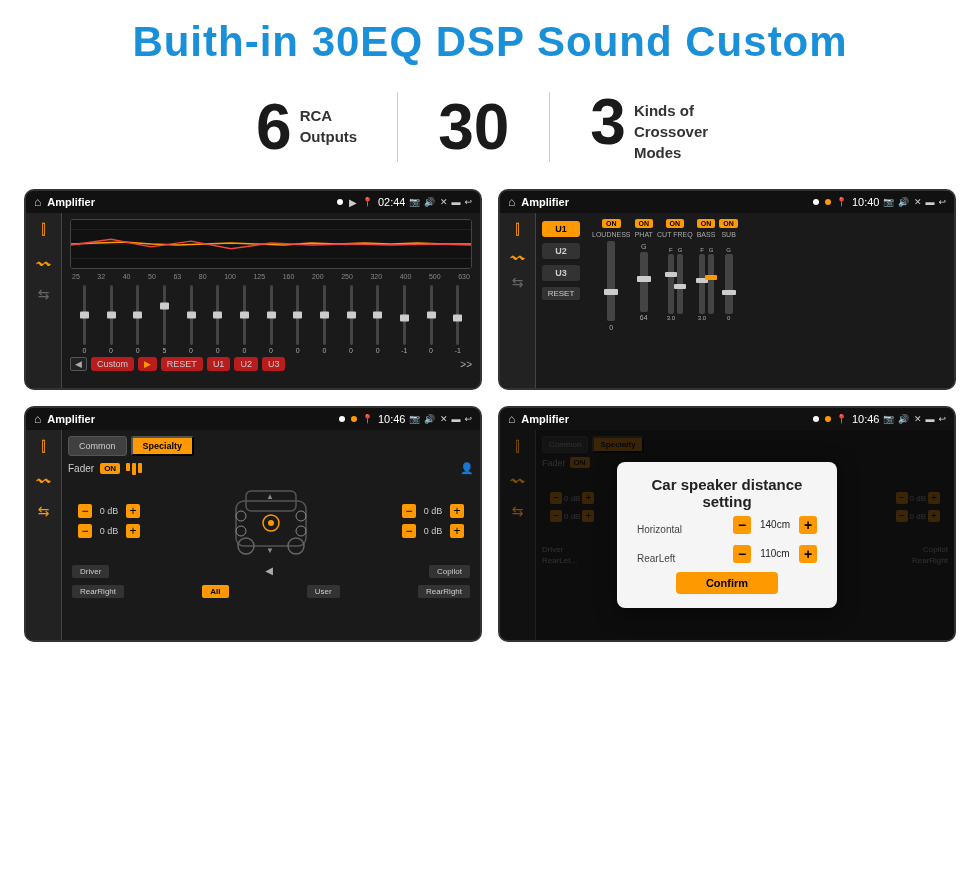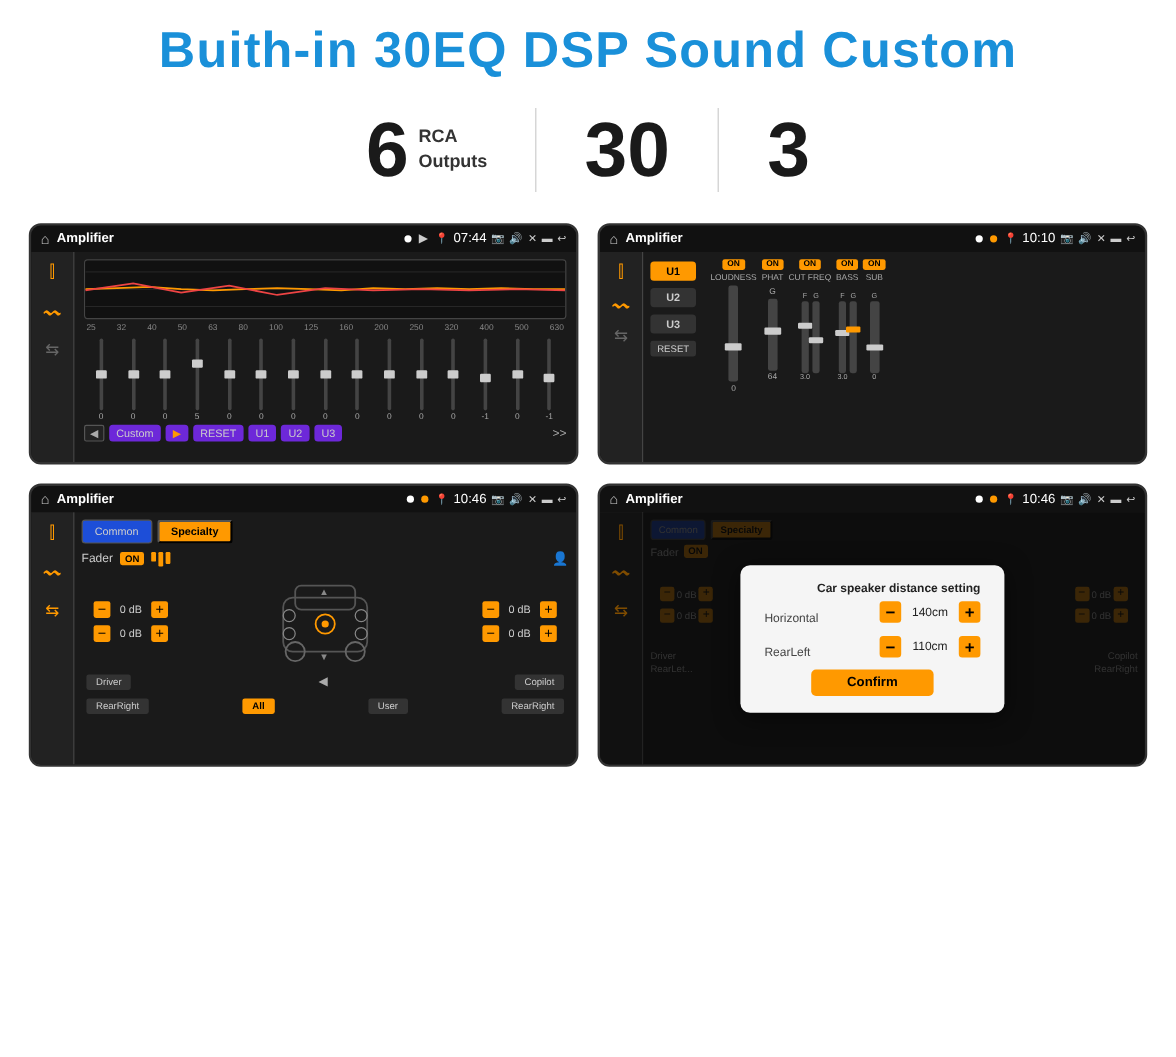"Kinds of" span.stat-text { html: none -> <span>Kinds of<br>Crossover Modes</span> }
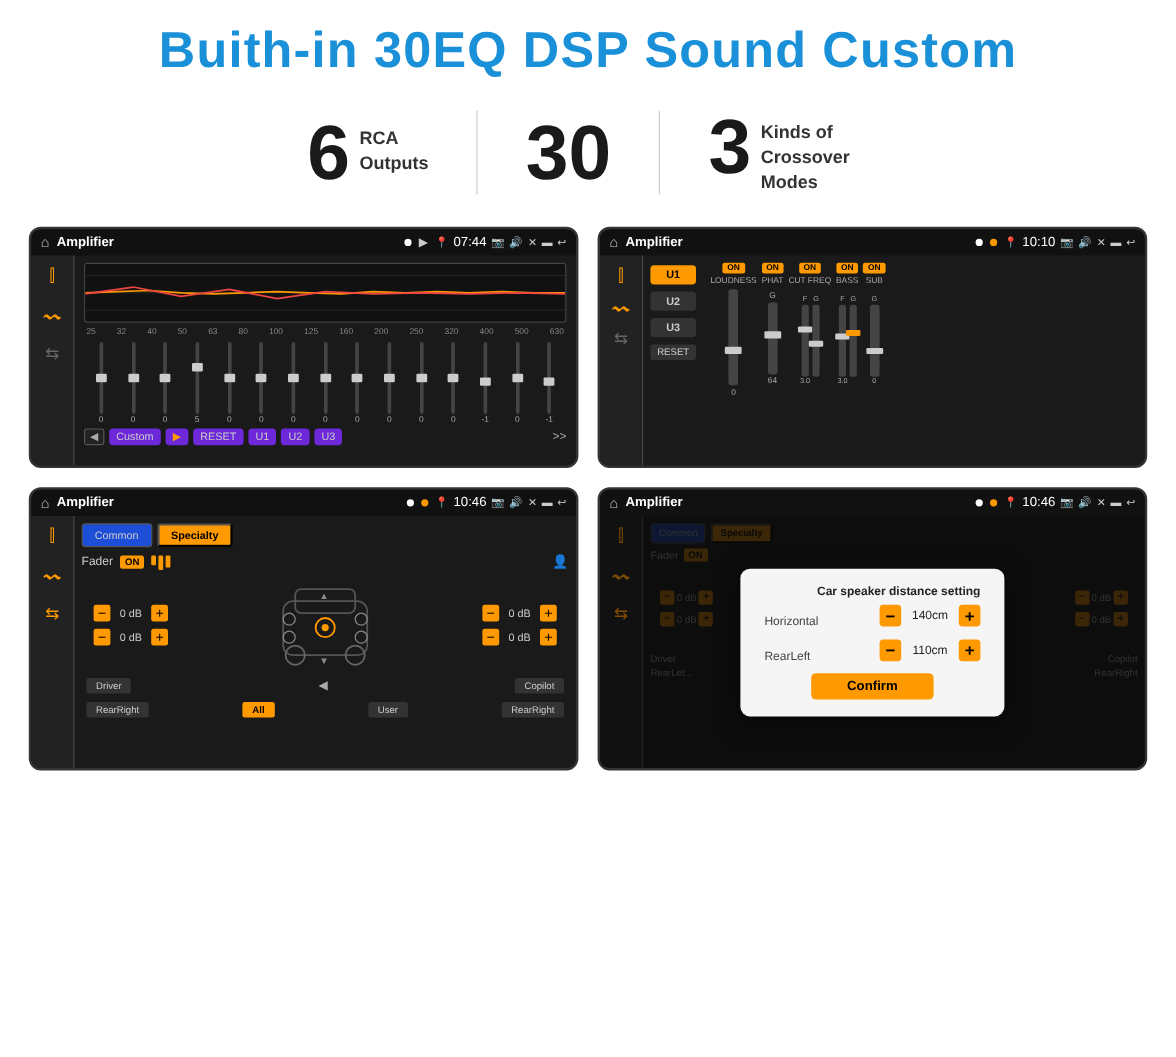"07:44" span.status-bar-time { text: 07:44 -> 02:44 }
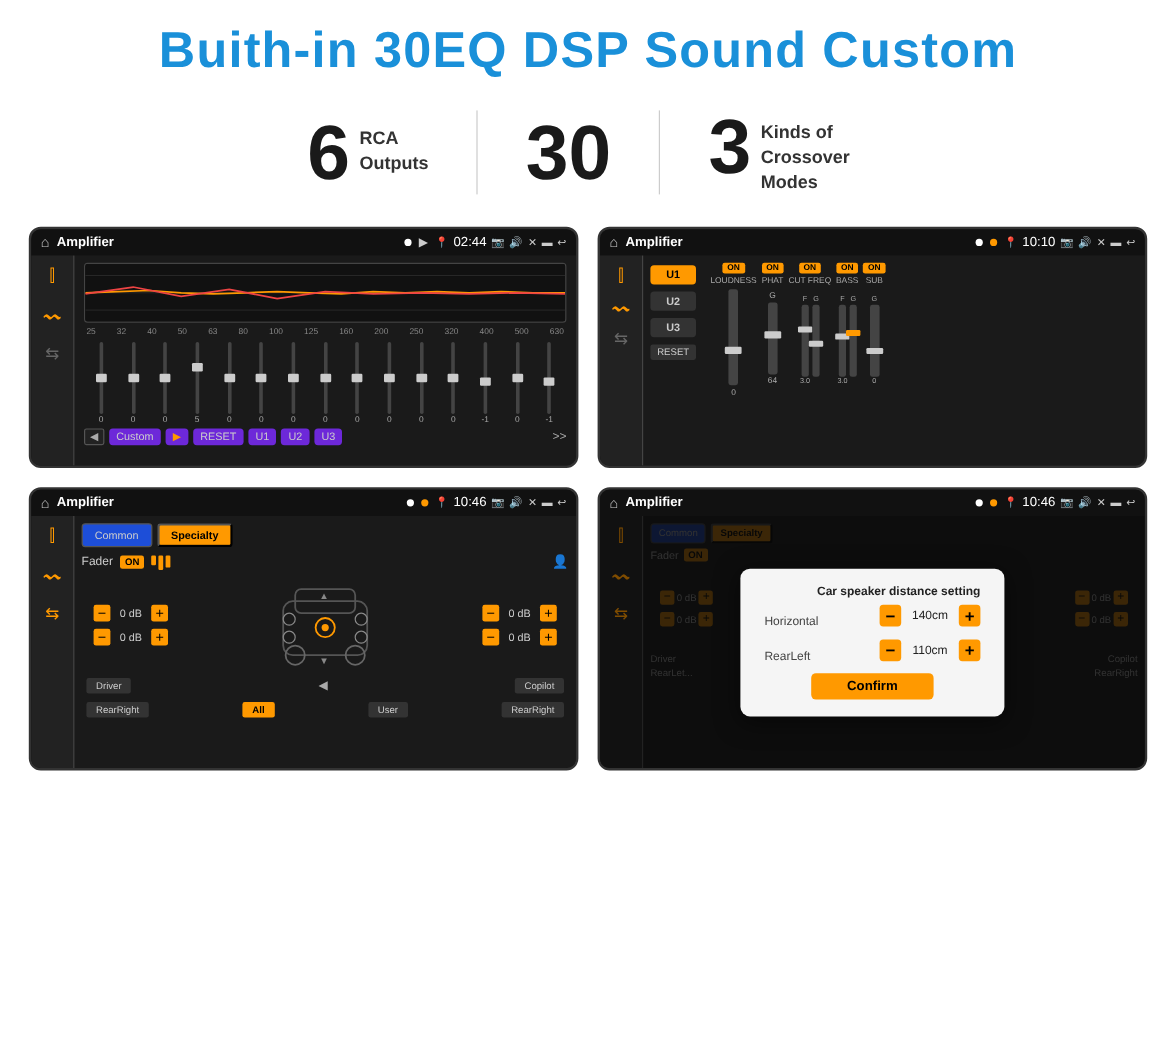"10:10" span.status-bar-time { text: 10:10 -> 10:40 }
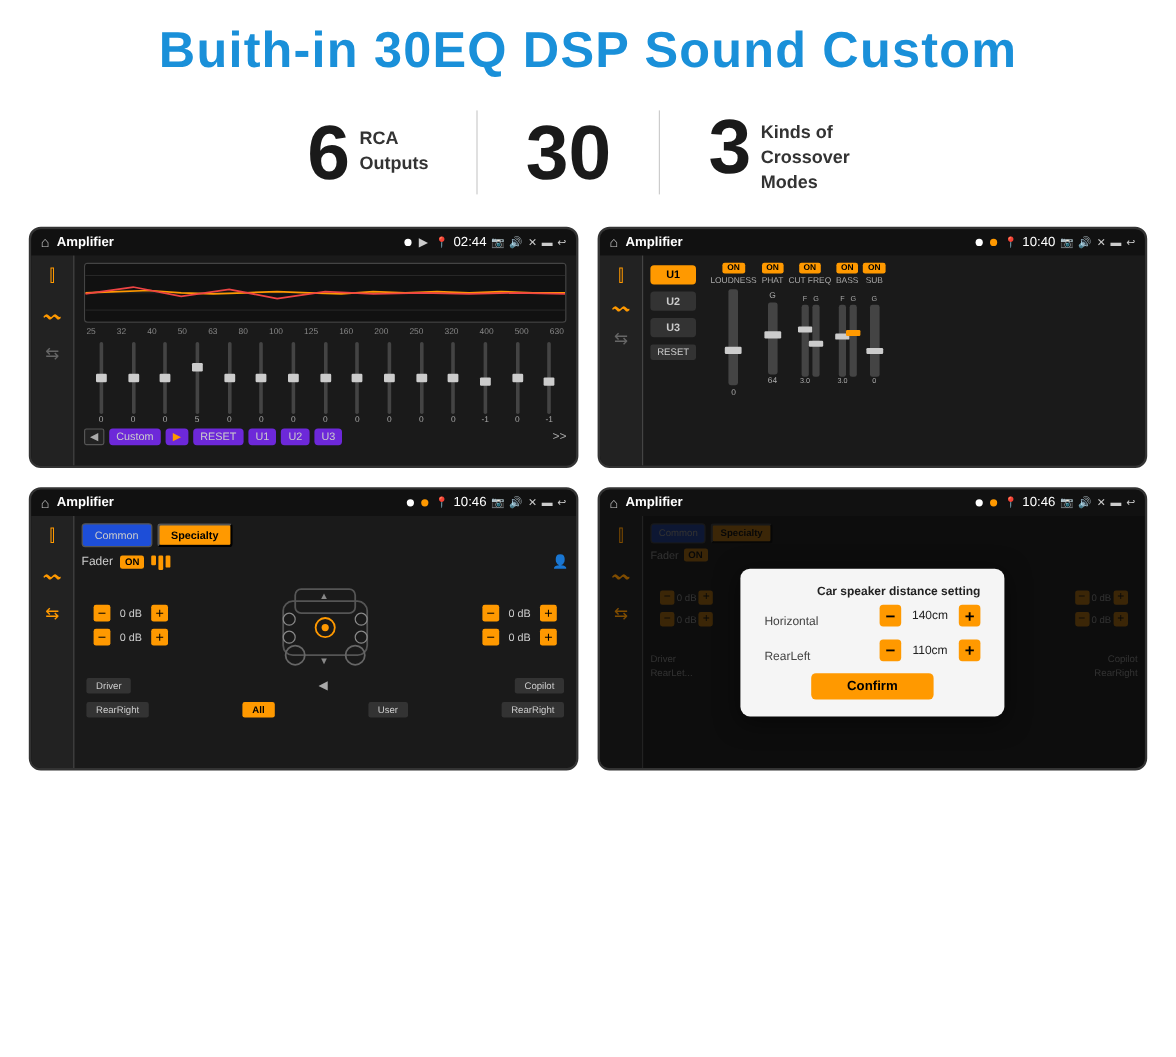"Custom" .eq-btn { background: #6d28d9 -> #b91c1c }
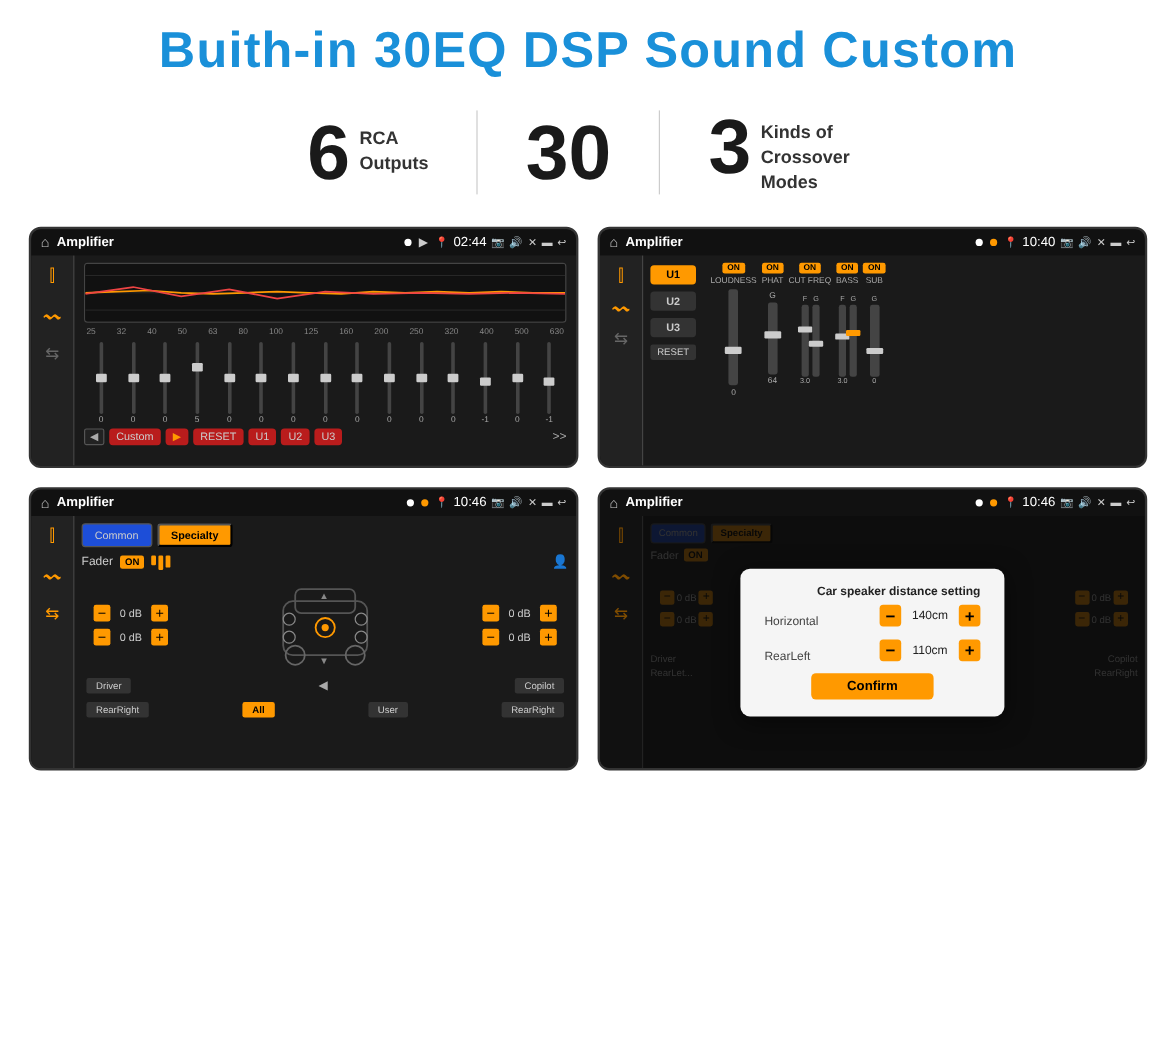"Common" .dsp3-tab-inactive { background: #1d4ed8 -> #404040 }
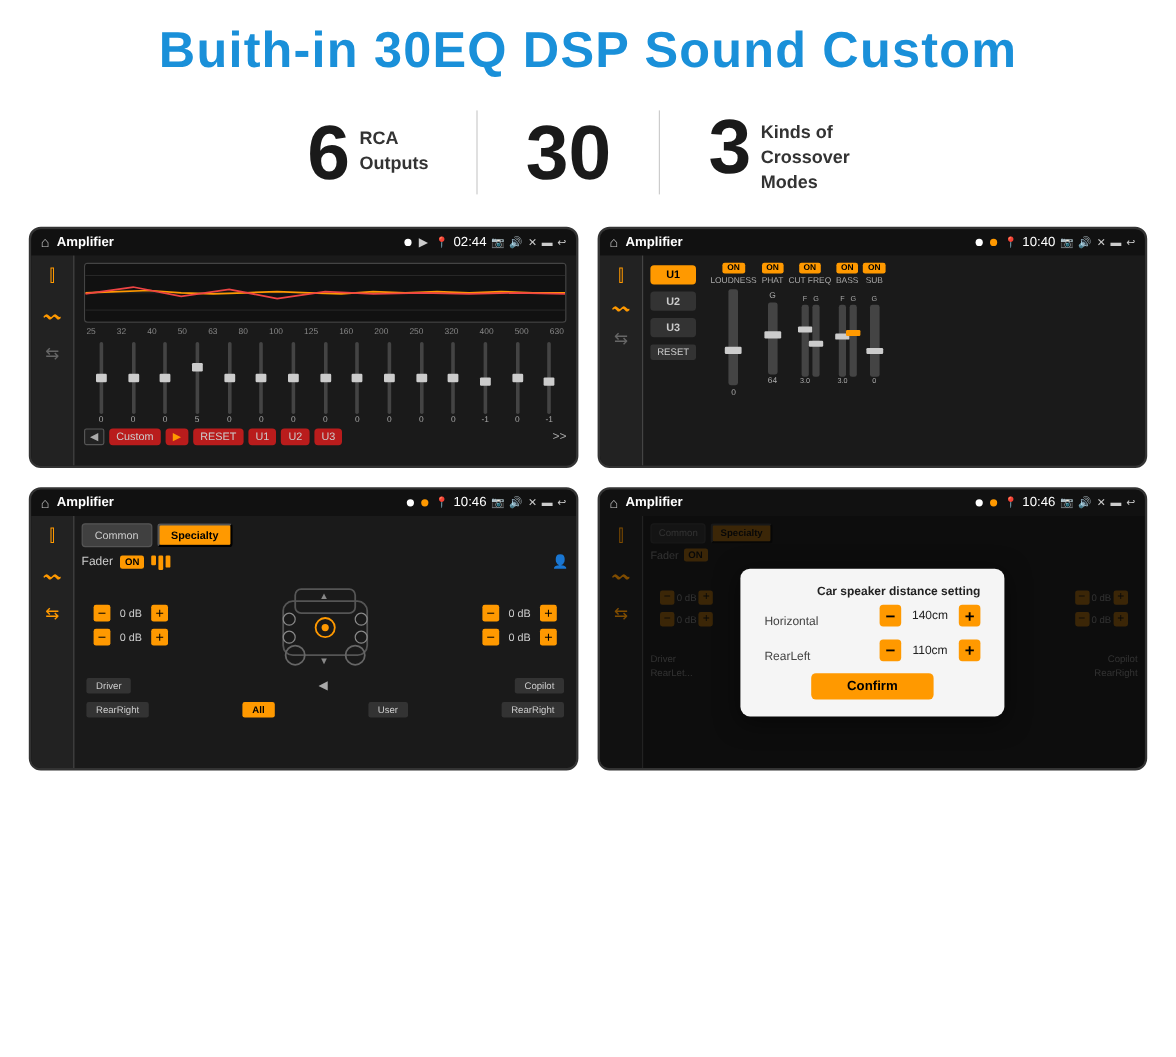"Car speaker distance setting" .dialog-title { font-size: 10px -> 15px; text-align: right -> center }
